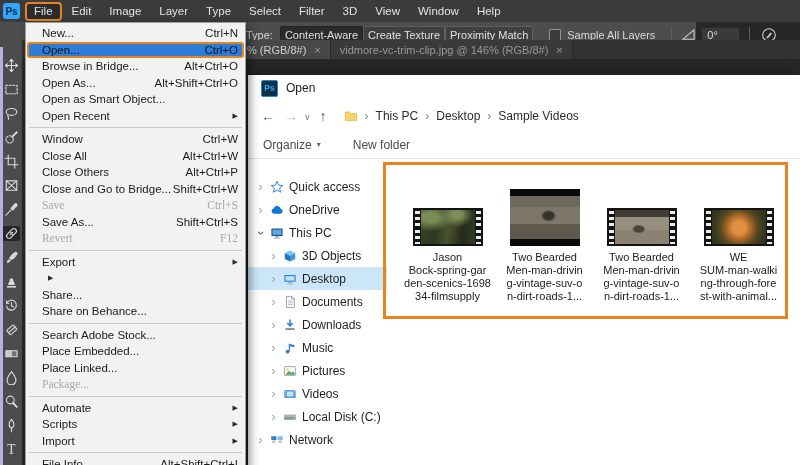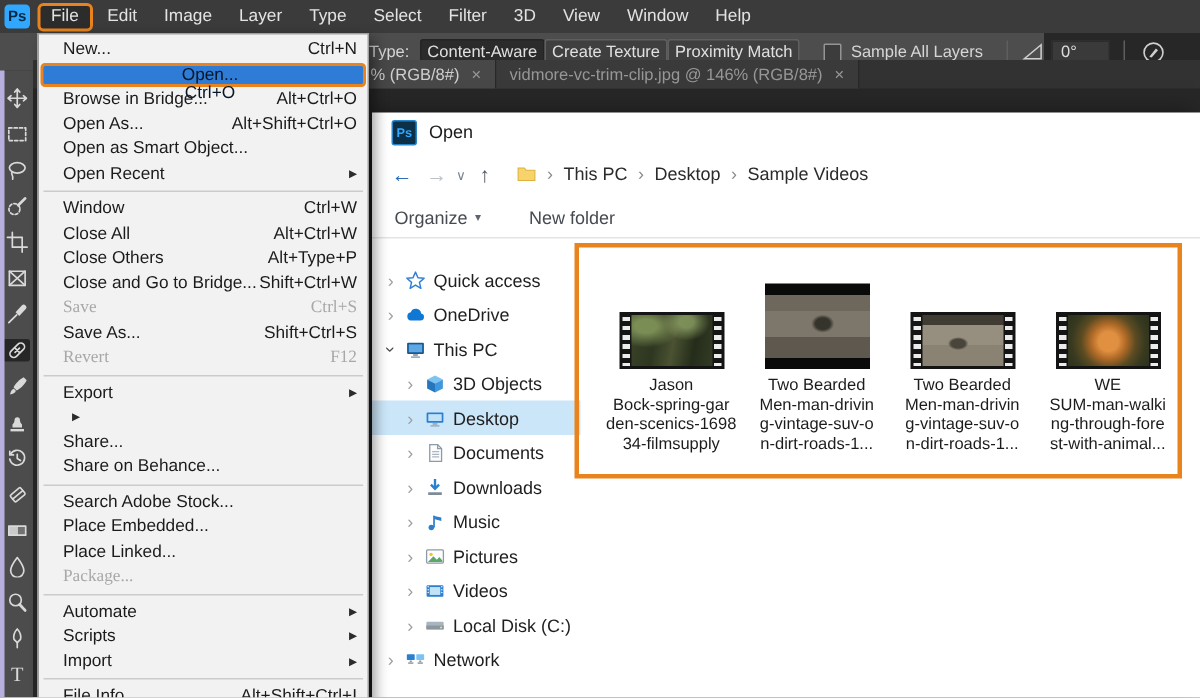"Open..." .menu-row.hl { flex-direction: column -> none }
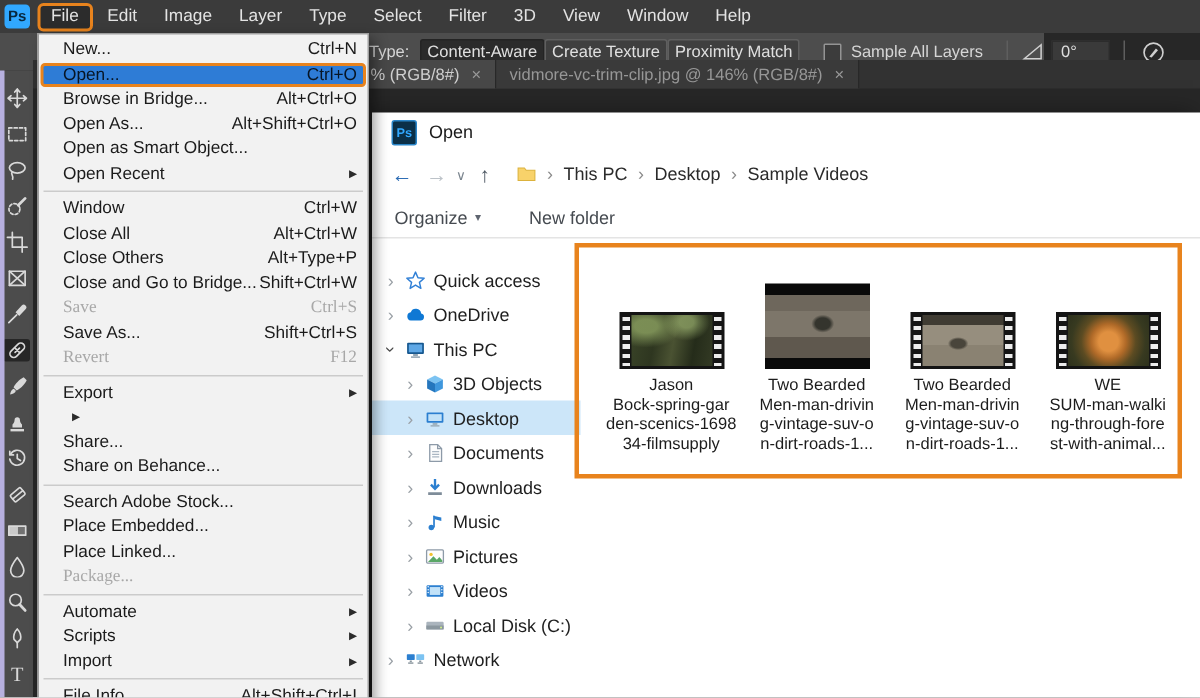"Alt+Type+P" span.ms { text: Alt+Type+P -> Alt+Ctrl+P }
